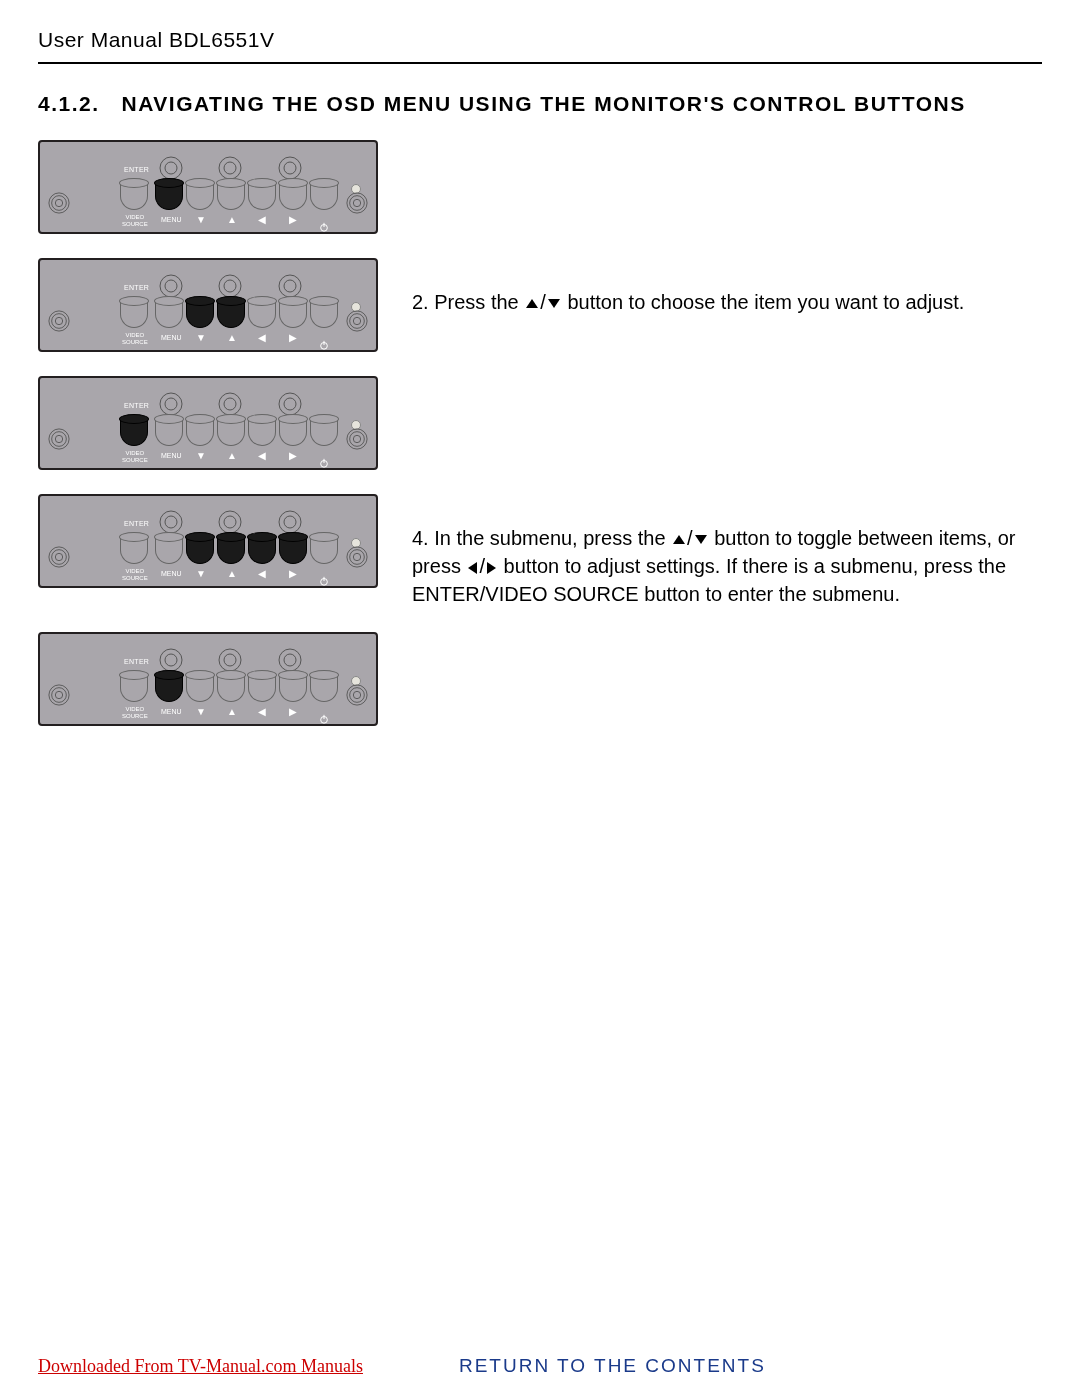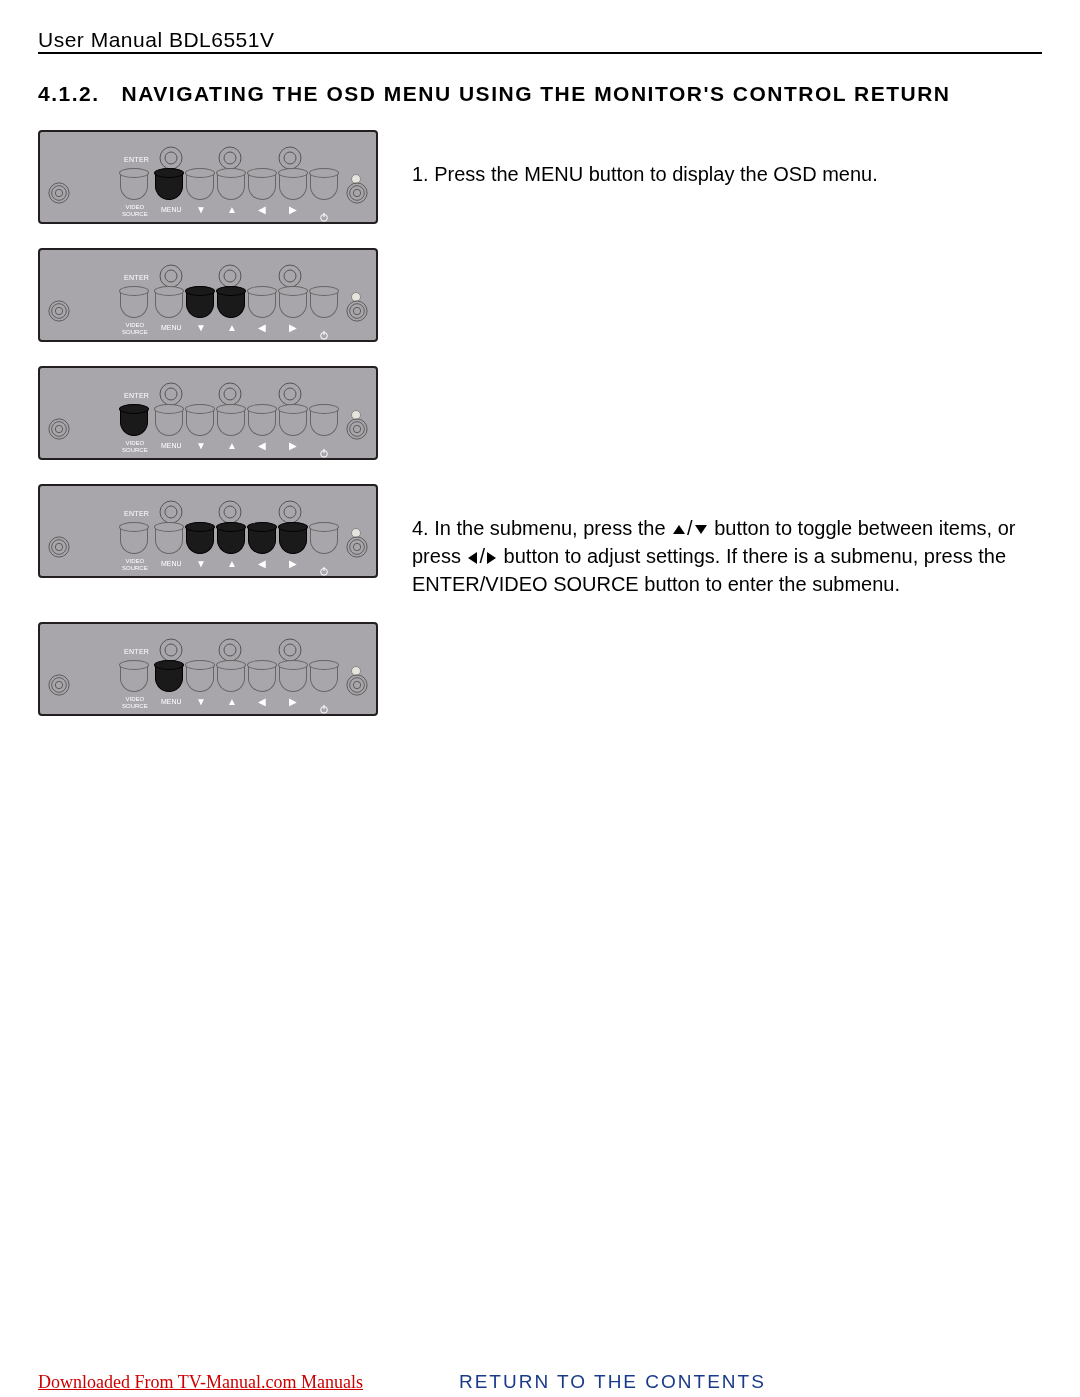"User Manual BDL6551V" .header-line { padding-bottom: 0 -> 10px }
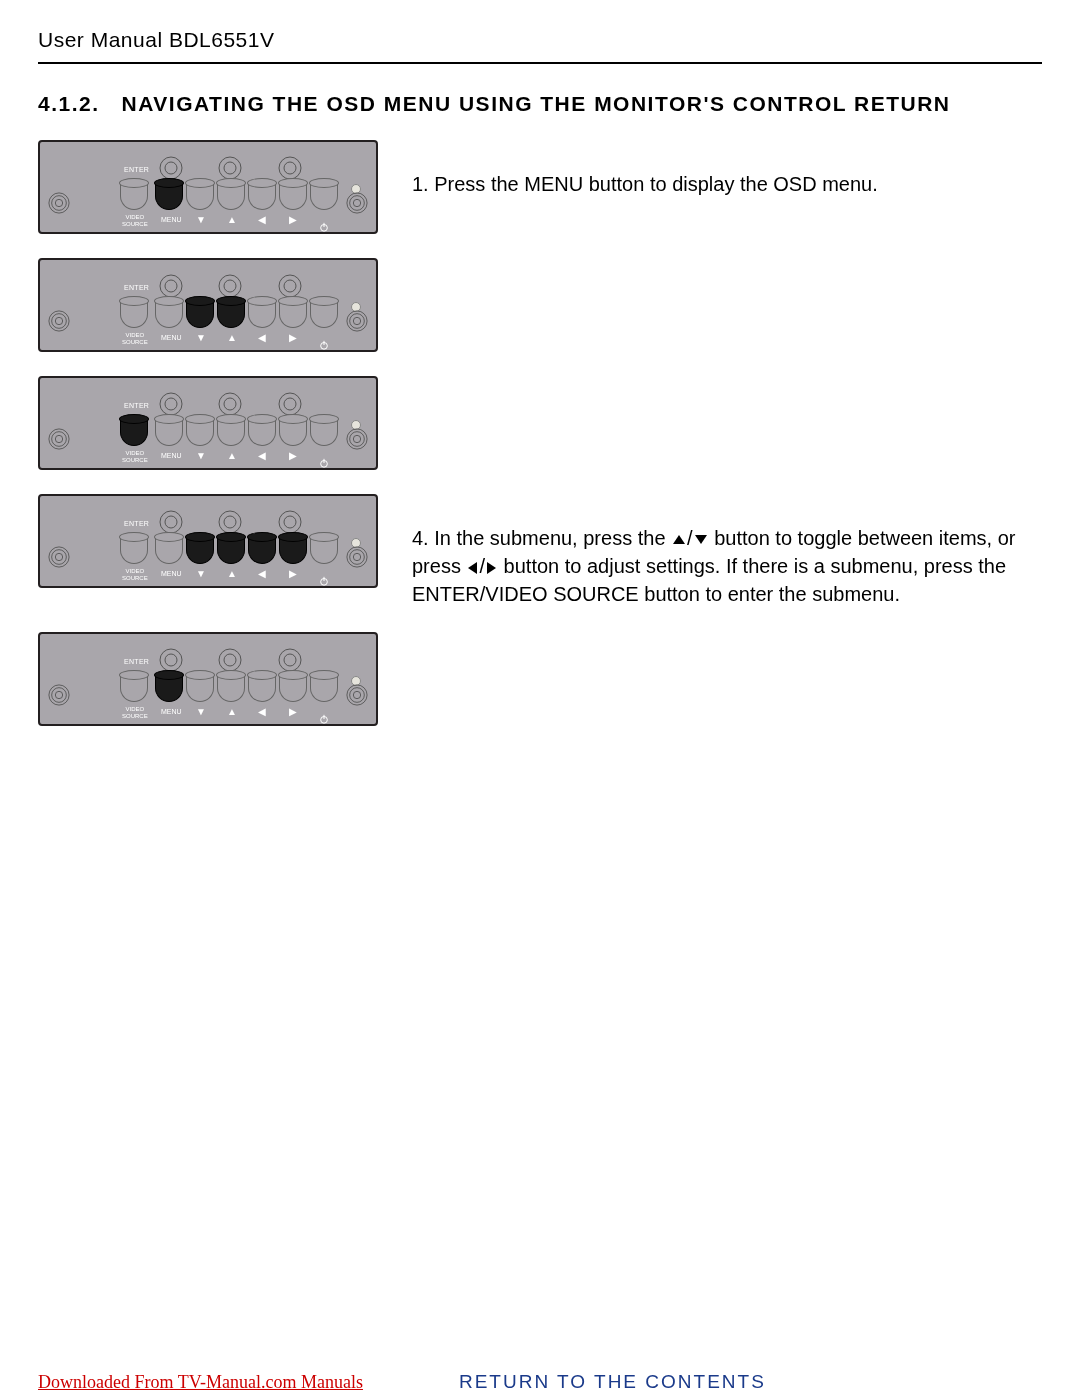"NAVIGATING THE OSD MENU USING" span { text: RETURN -> BUTTONS }
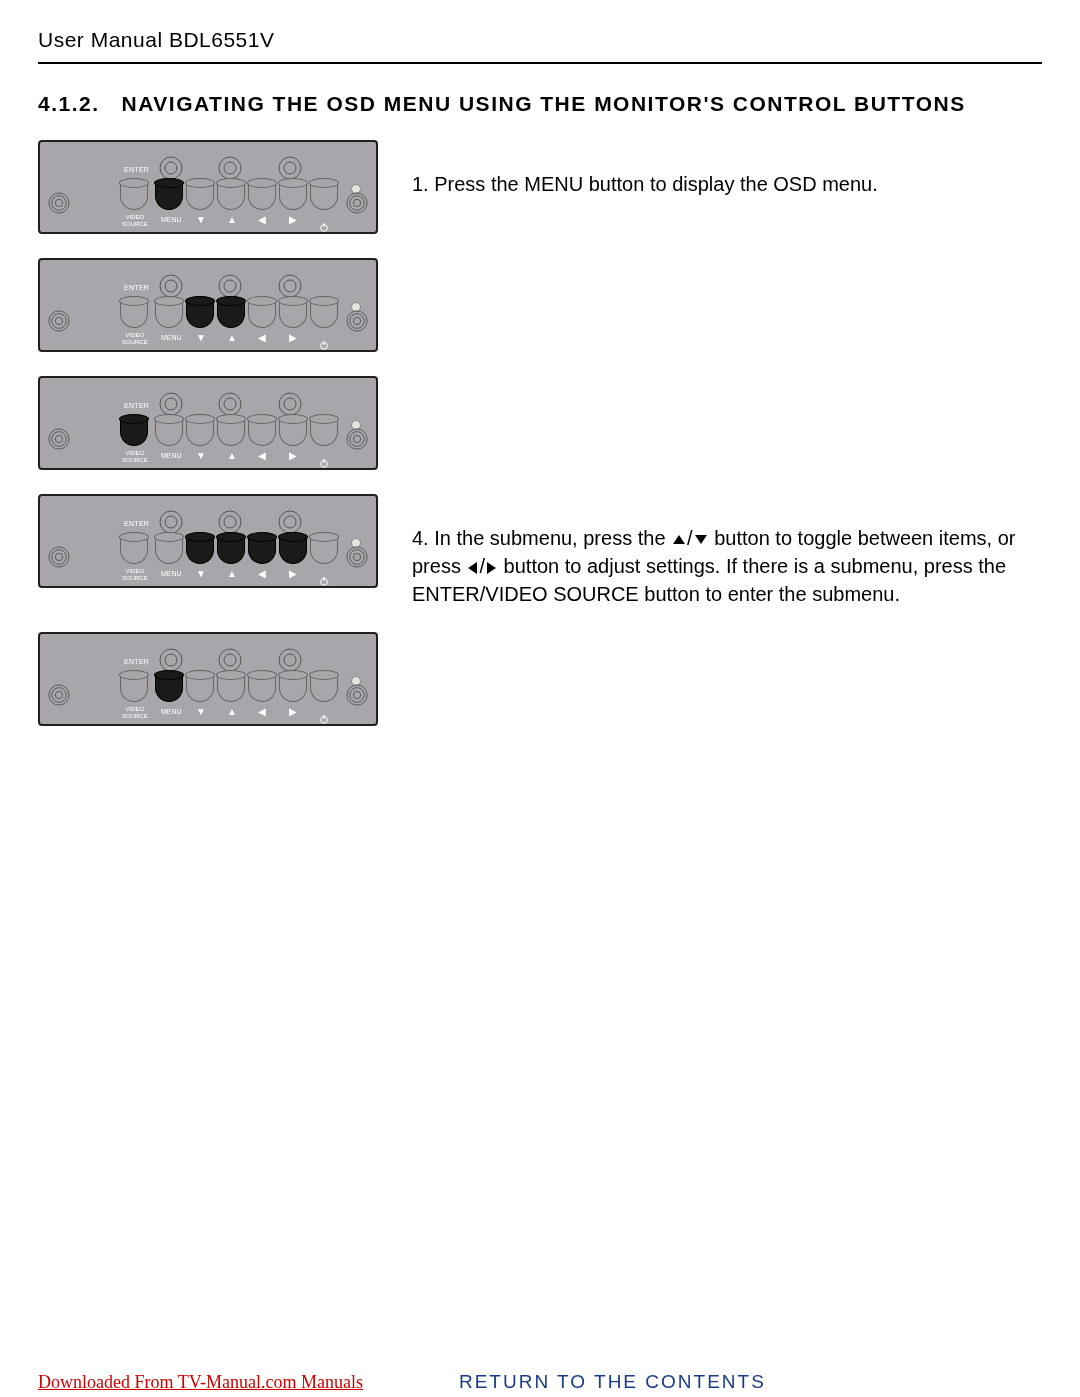"1. Press the MENU button" div.step-text { html: <div><span>1. </span>Press the <span>MENU</span> button to display the OSD menu.</div> -> none }
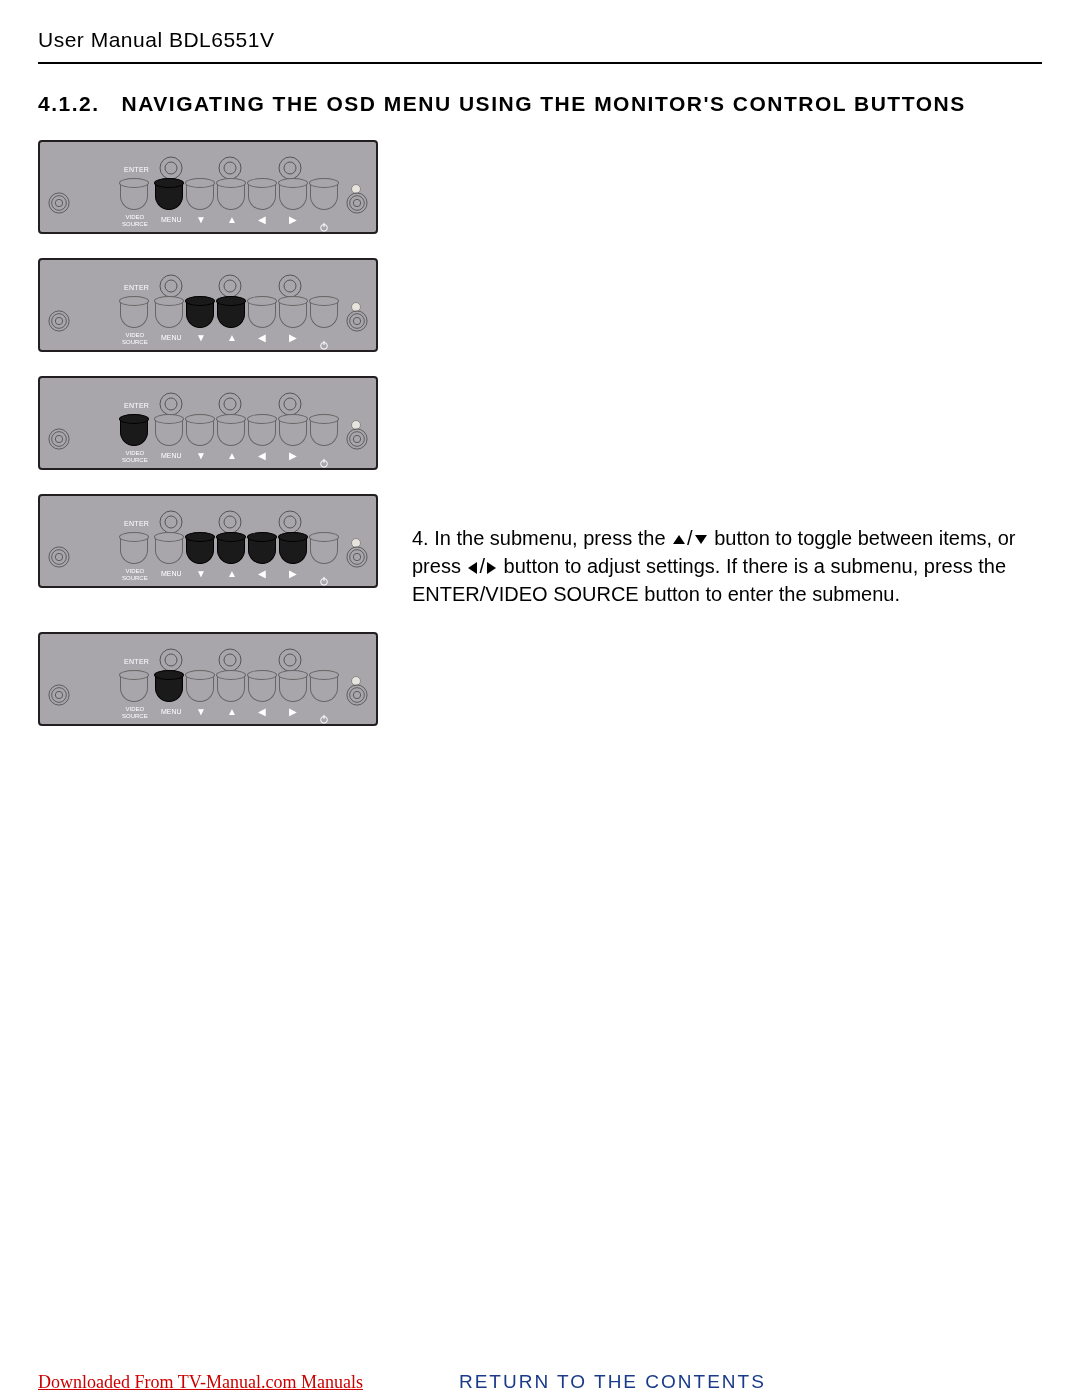"2. Press the / button" div.step-text { html: none -> <div><span>2. </span>Press the <span></span>/<span></span> button to choose the item you want to adjust.</div> }
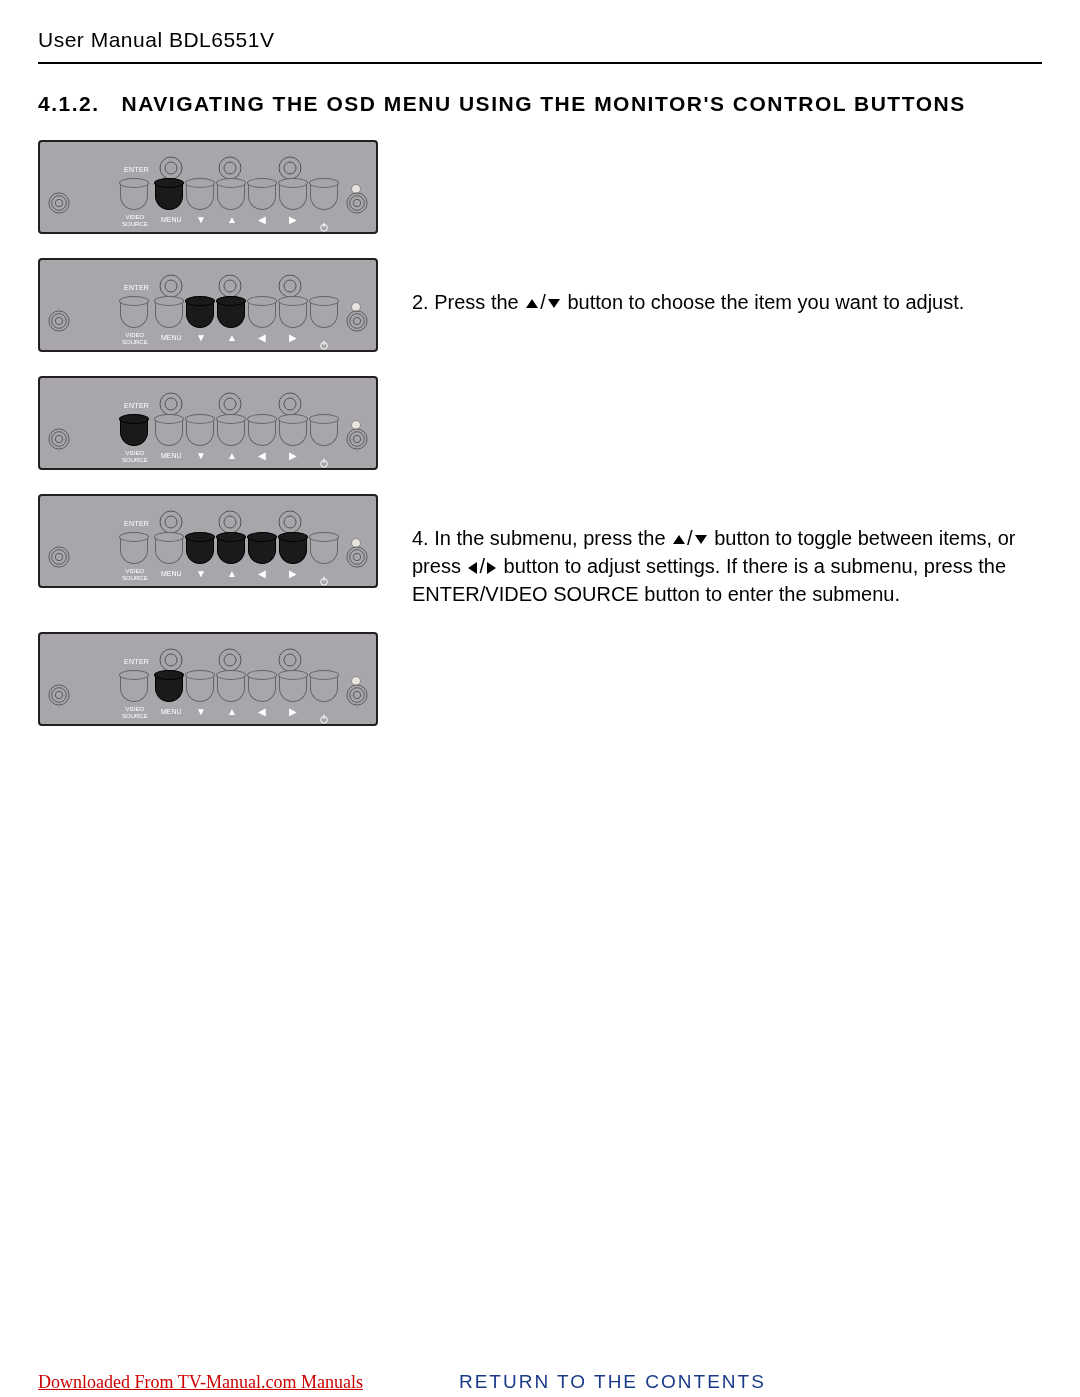"Downloaded From TV-Manual.com Manuals" .footer { bottom: 4px -> 20px }
